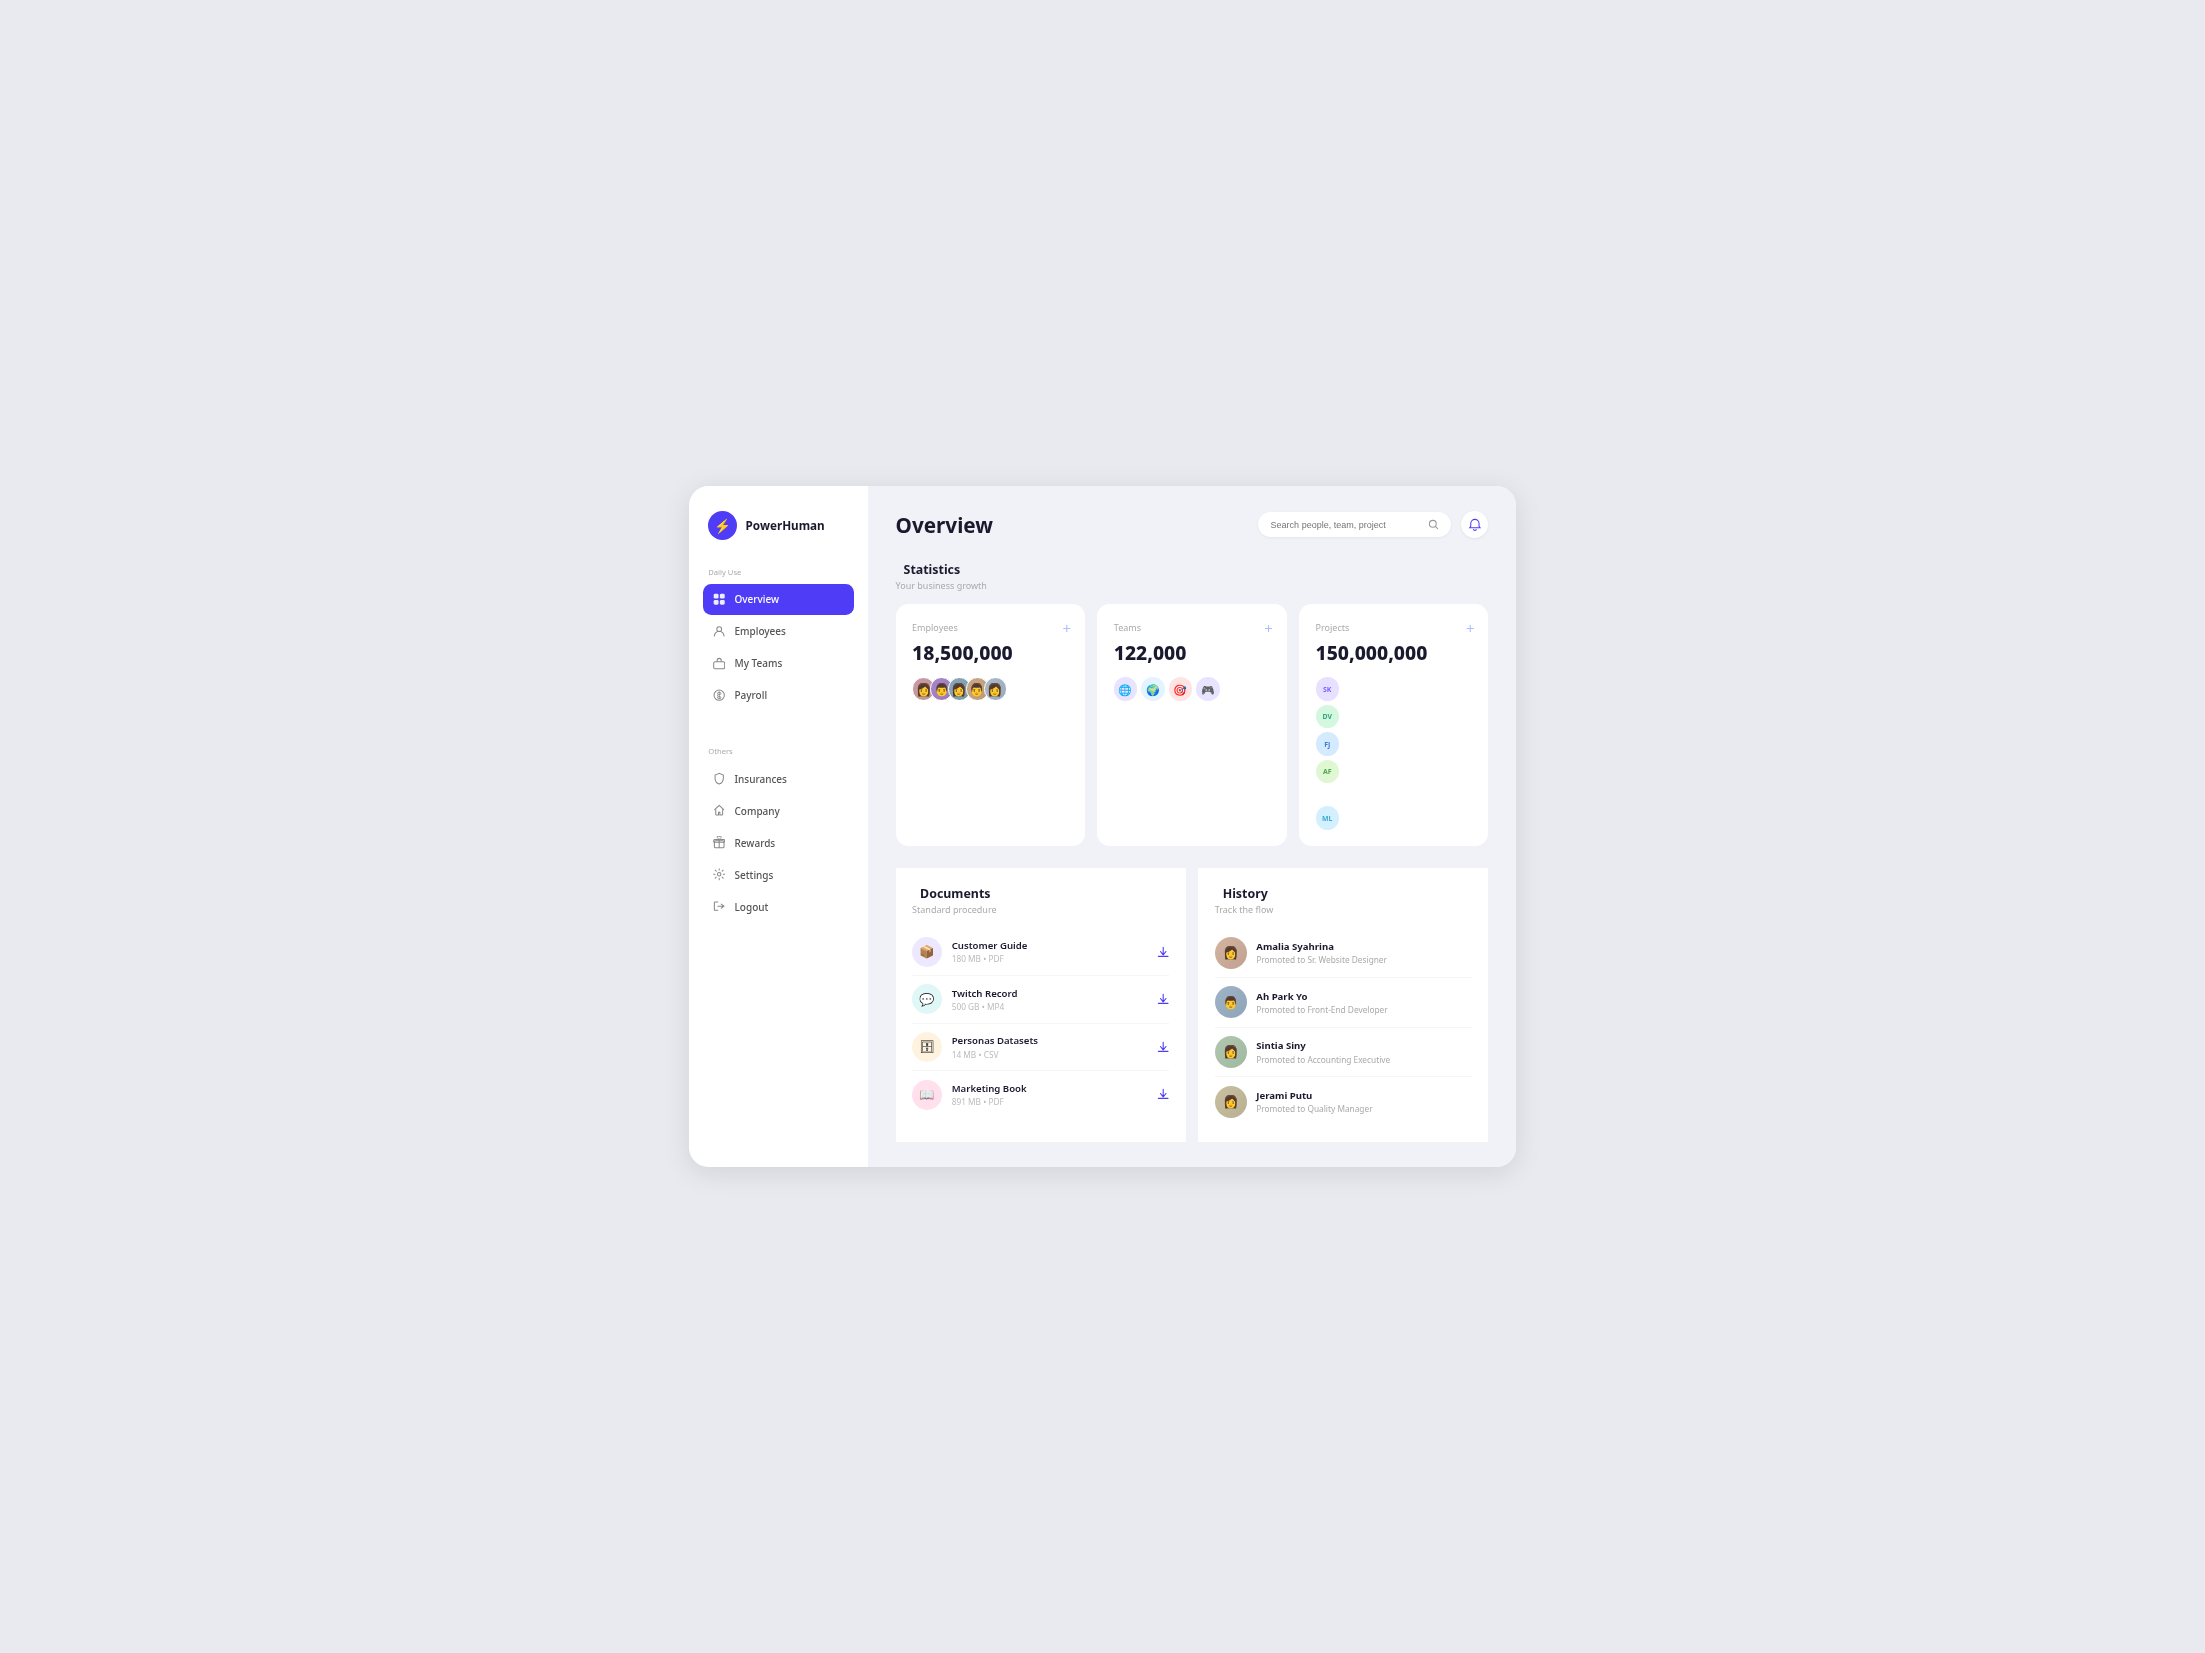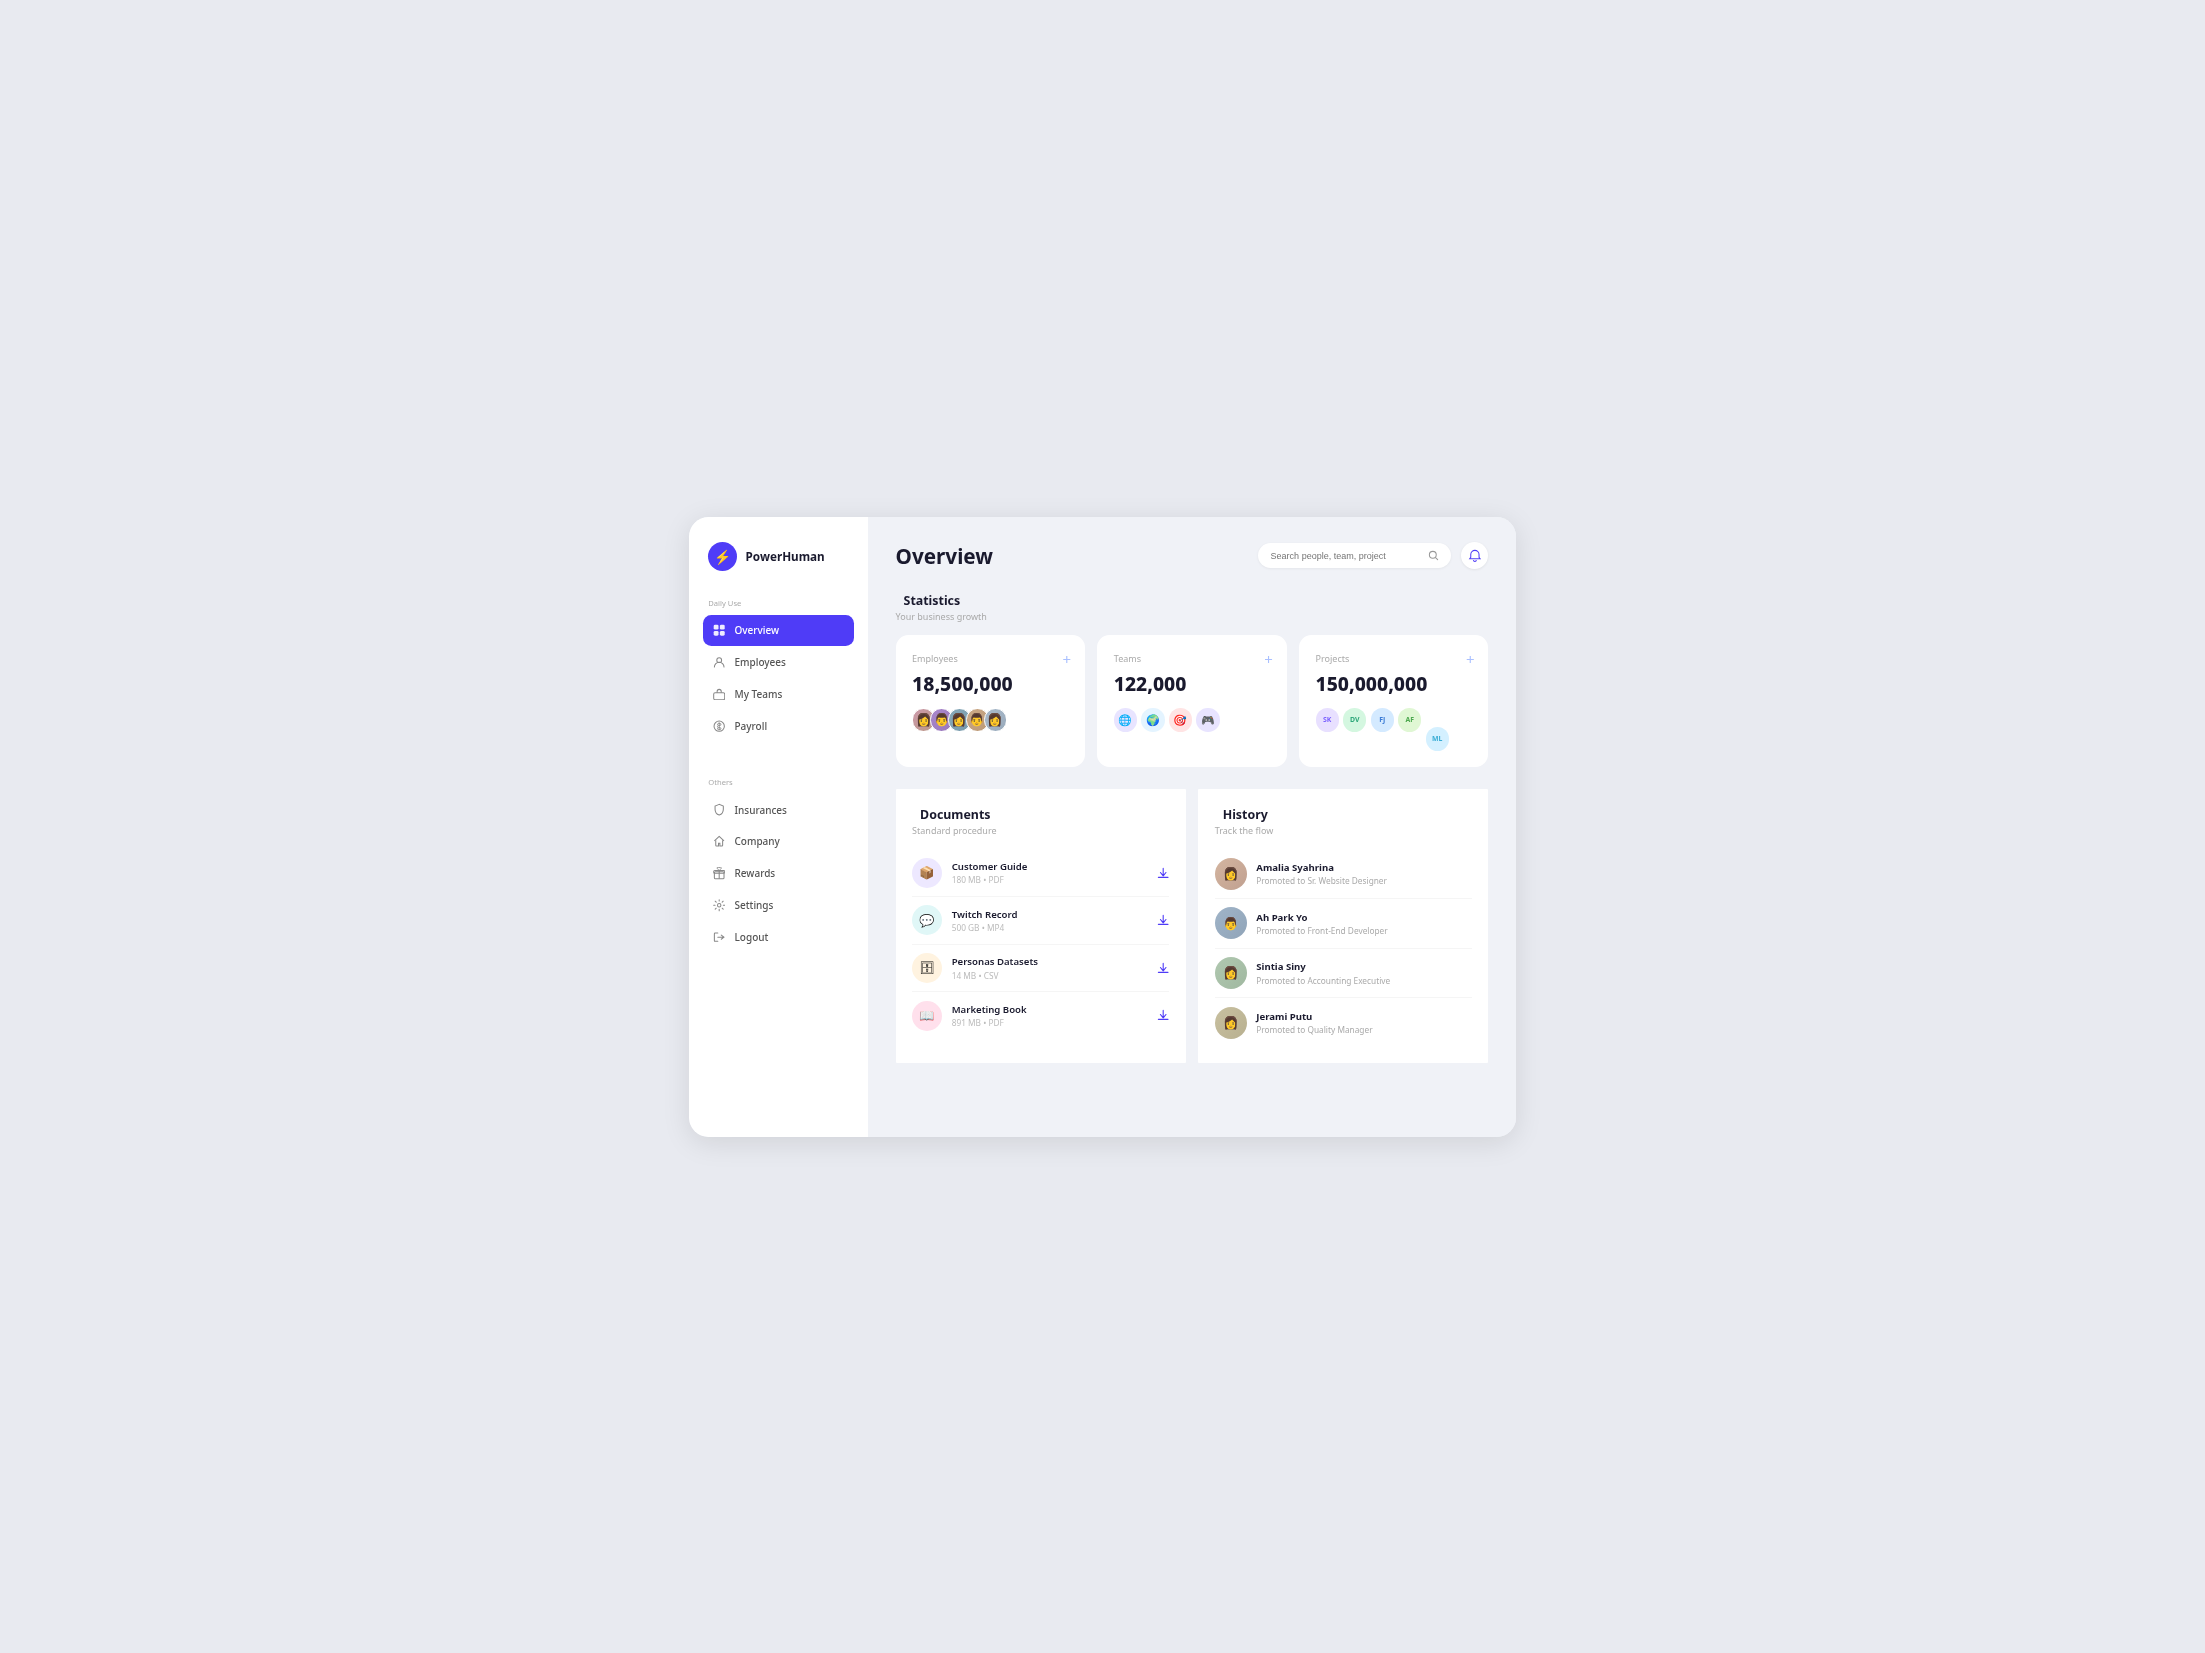"SK" .project-badges { flex-direction: none -> column }
